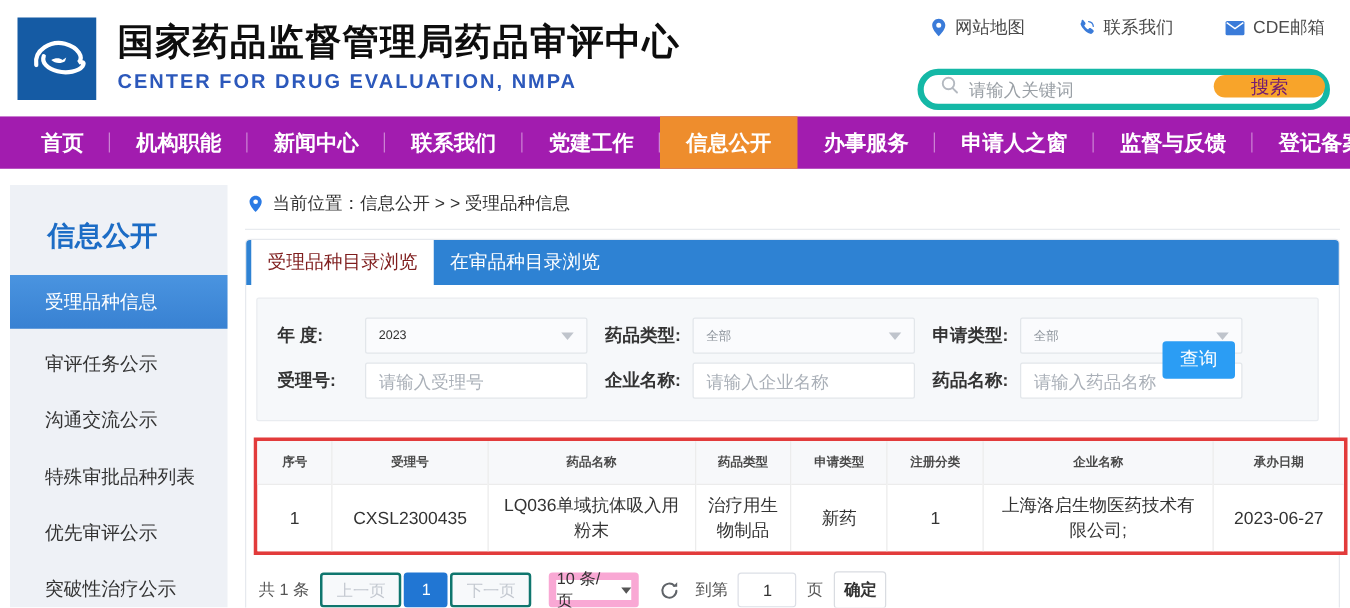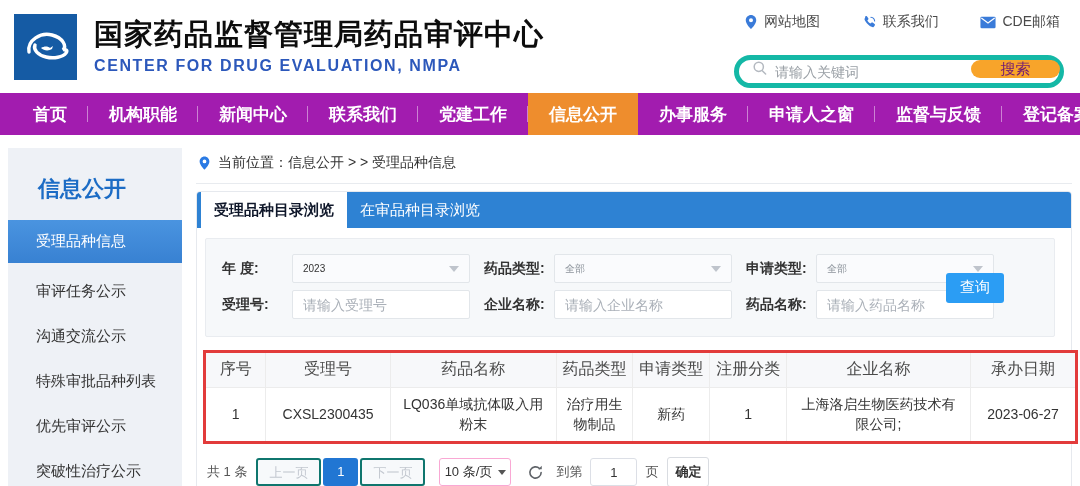"受理品种目录浏览" .tab.active { color: #0f172a -> #7f1d1d; font-weight: bold -> normal }
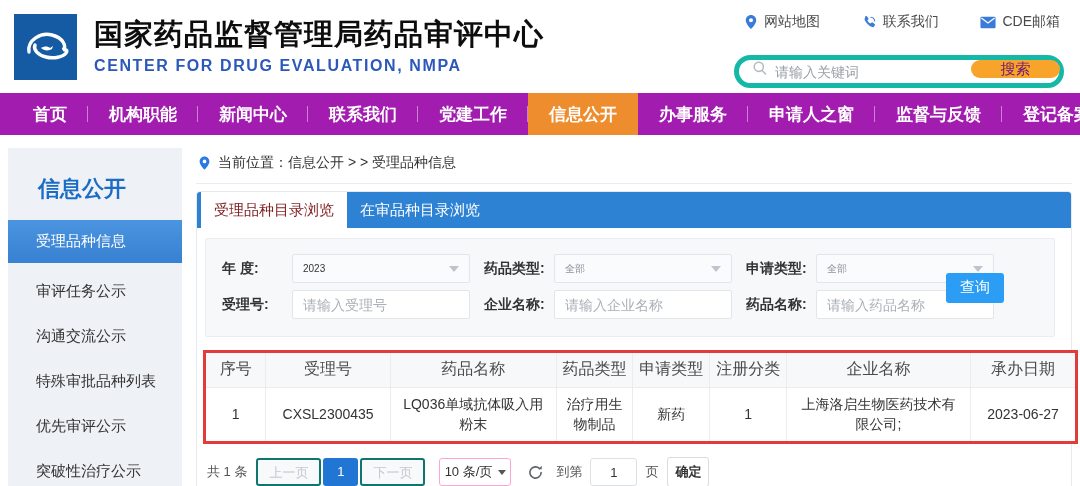"查询" .query-btn { right: 50px -> 66px }
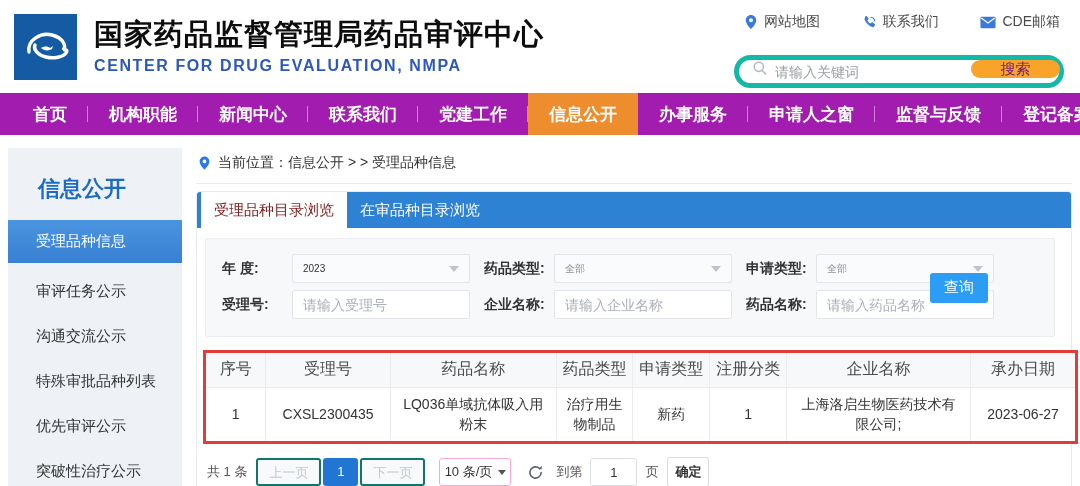"序号" th { font-size: 16px -> 10px; font-weight: normal -> bold }
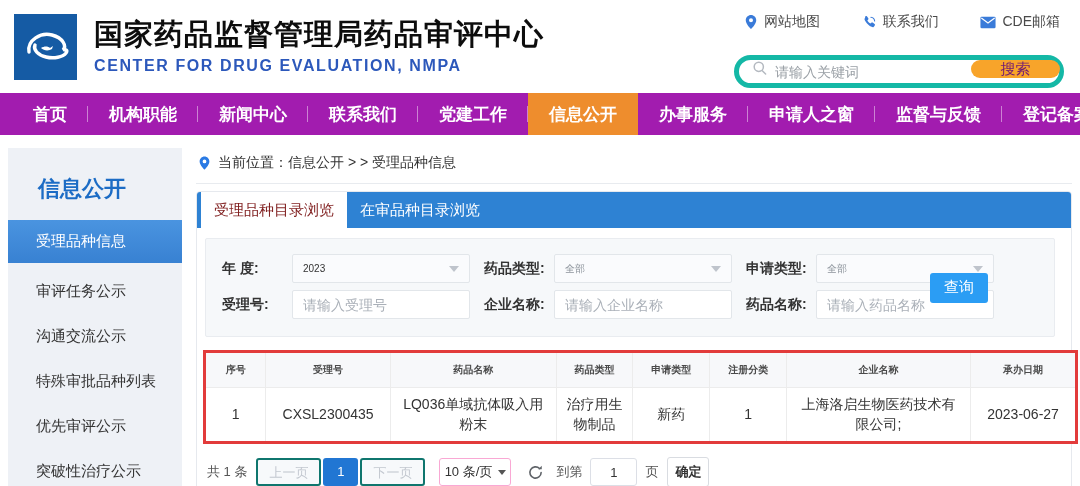"10 条/页" .pg-size { border: 1px solid #f9a8d4 -> 6px solid #f9a8d4 }
